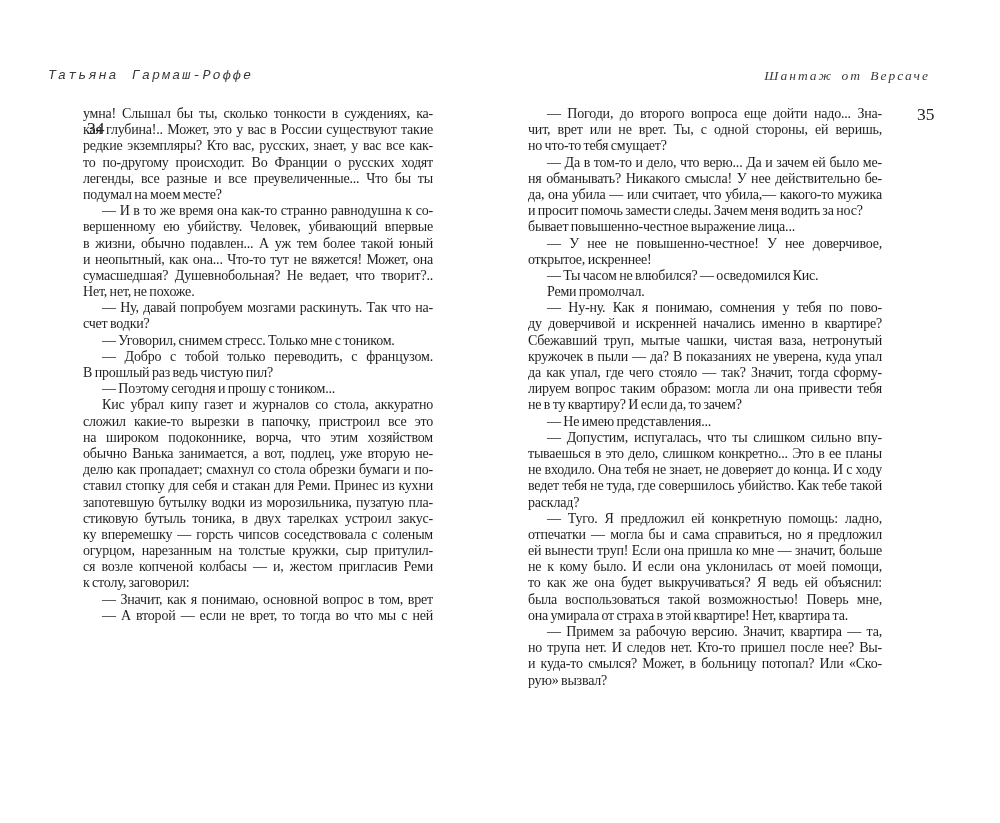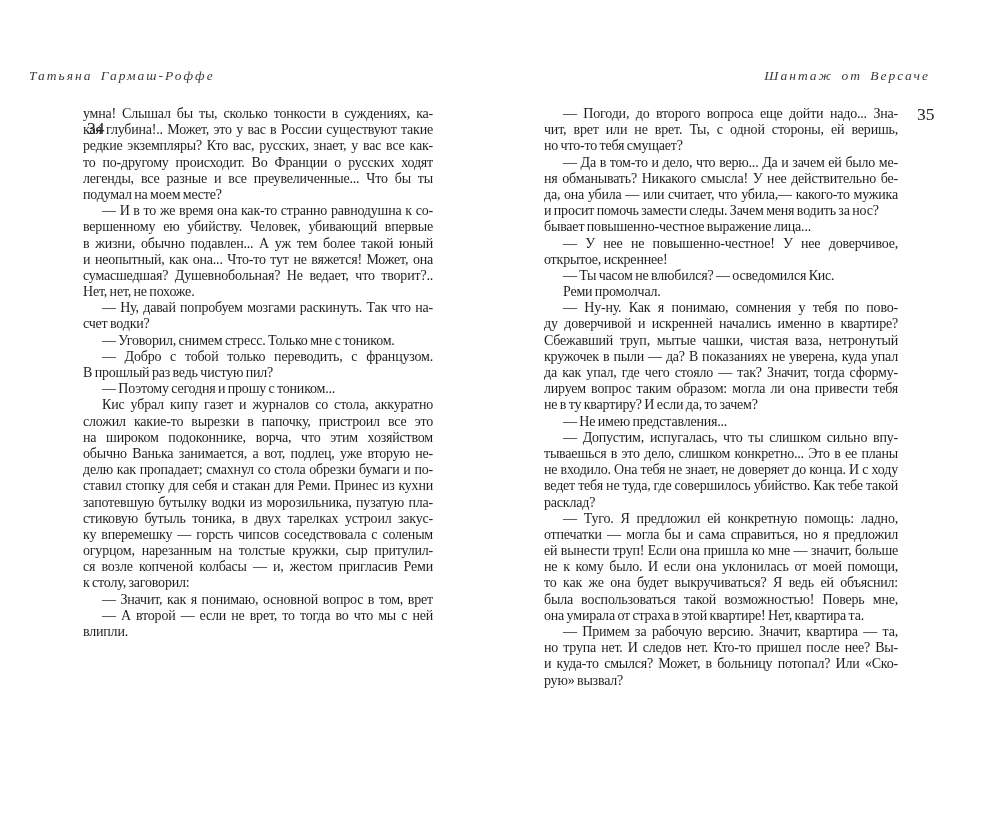"Татьяна Гармаш-Роффе" #hdr-left { font-family: none -> Liberation Mono, monospace; left: 29px -> 48px }
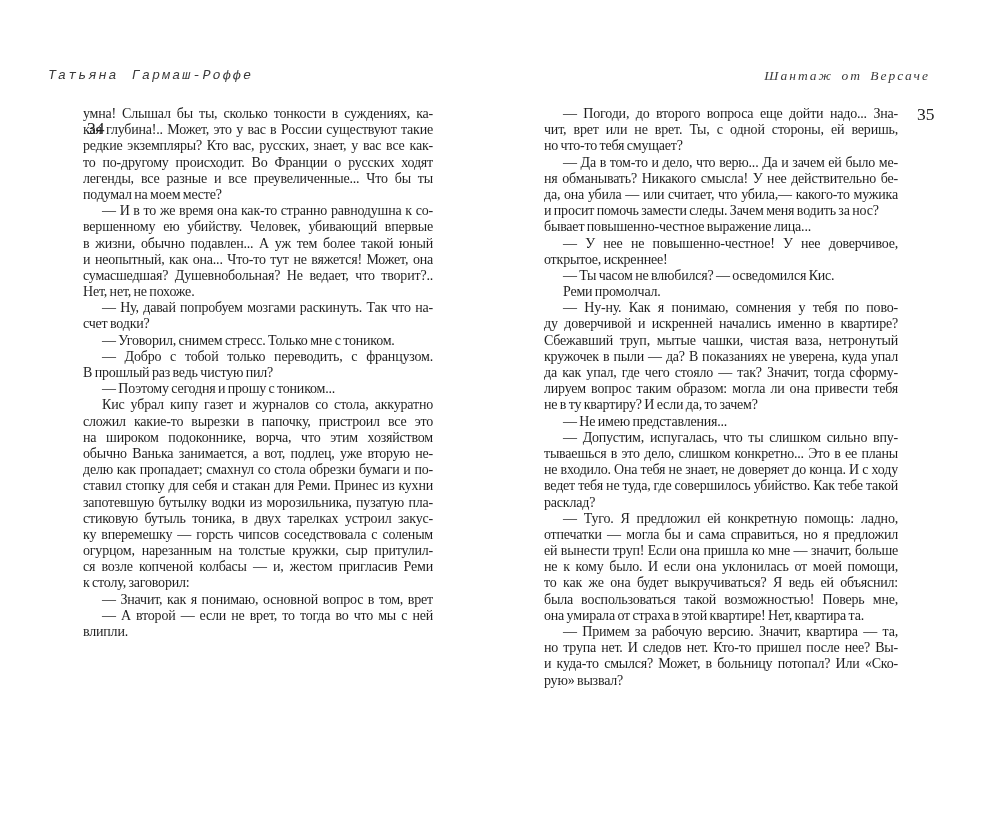"— Погоди, до второго вопроса" #col-right { left: 544px -> 528px }
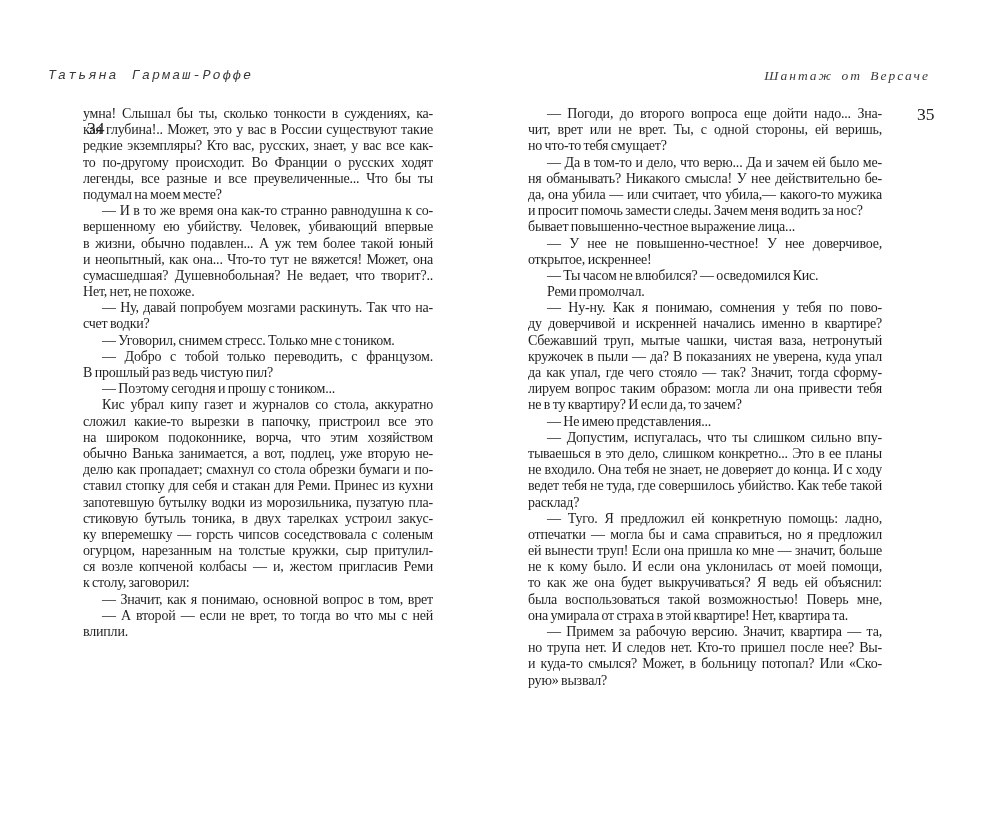"влипли." div.line { html: <div>влипли.</div> -> none }
